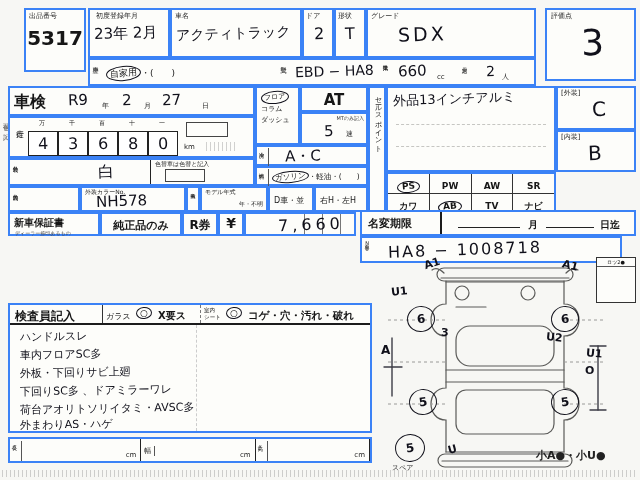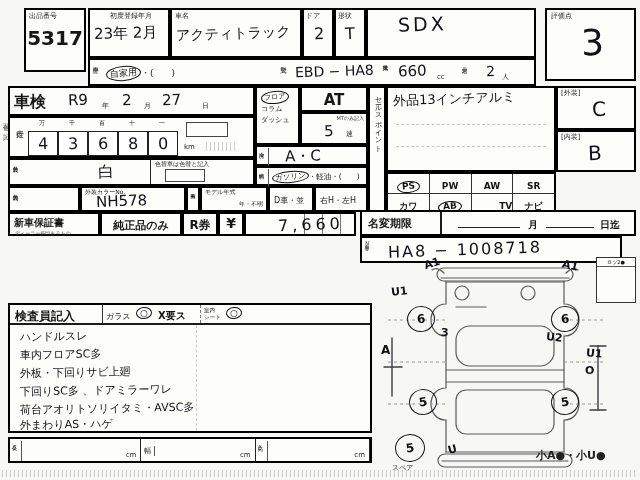"出品番号" .b { border: 2px solid #000000 -> 2px solid #3b82f6 }
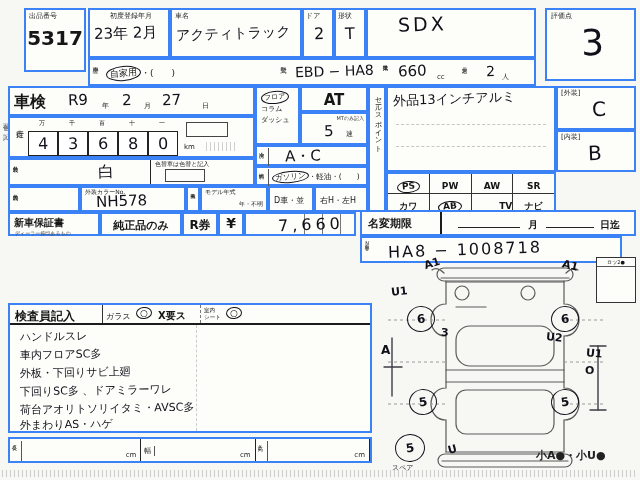"初度登録年月" div.lbl { margin: 2px 0 0 20px -> 2px 0 0 6px }
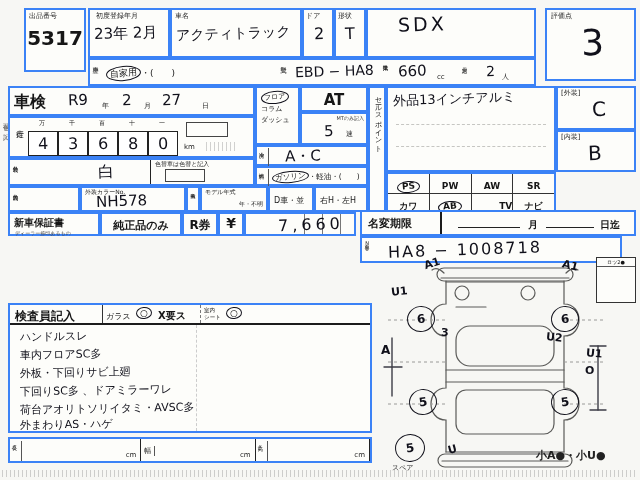"グレード" div.lbl { html: none -> <div>グレード</div> }
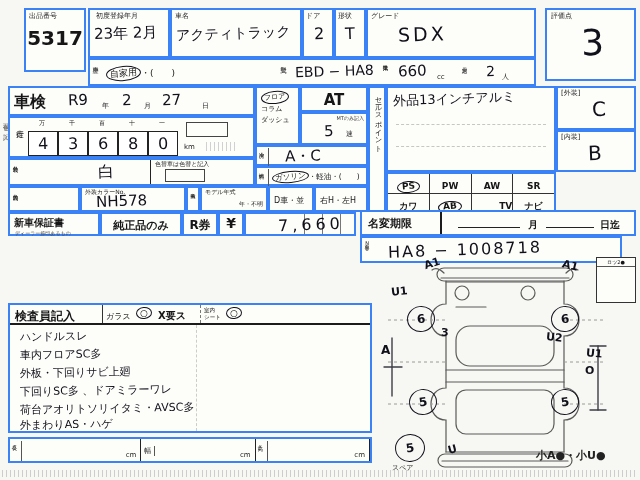"TV" div.equip-cell { text-align: right -> none }
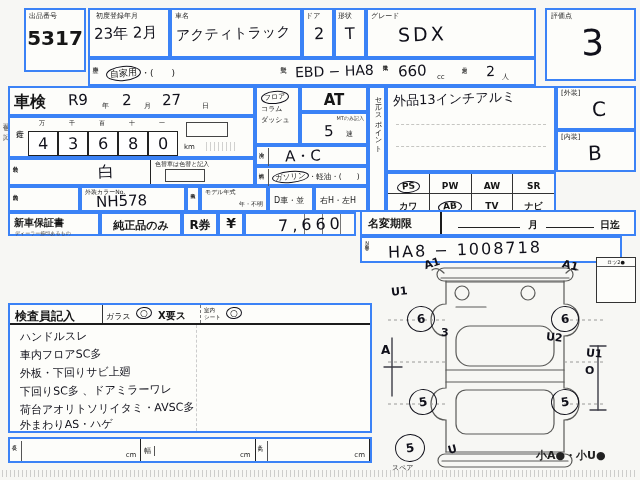"コゲ・穴・汚れ・破れ" span.abs { html: none -> <span>コゲ・穴・汚れ・破れ</span> }
